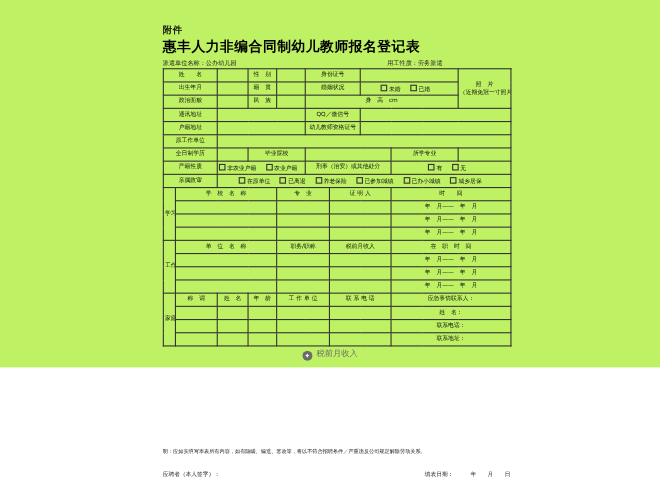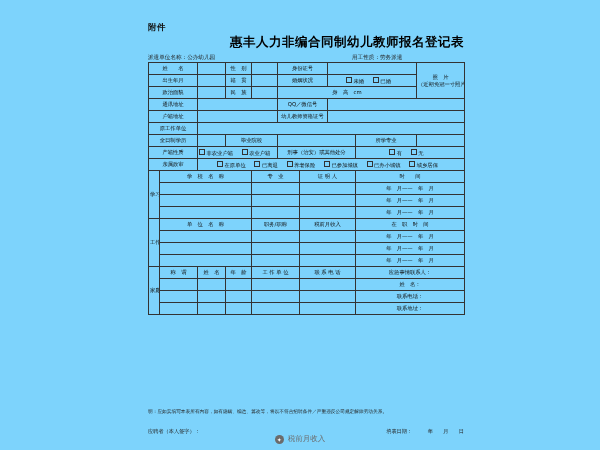"附件" .page { background: #7dd3fc -> #bef264; height: 450px -> 334px }
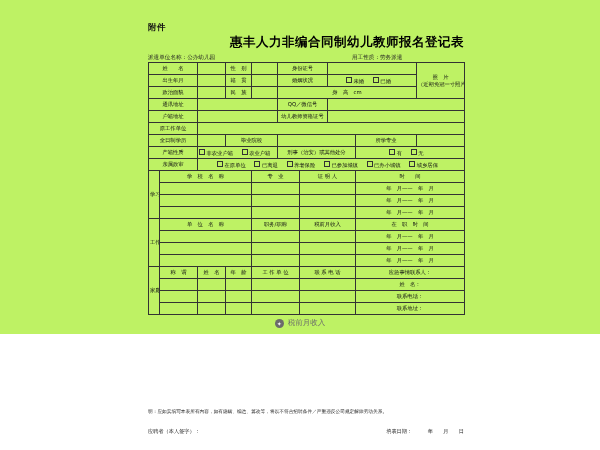"惠丰人力非编合同制幼儿教师报名登记表" .doc-title { text-align: right -> left }
